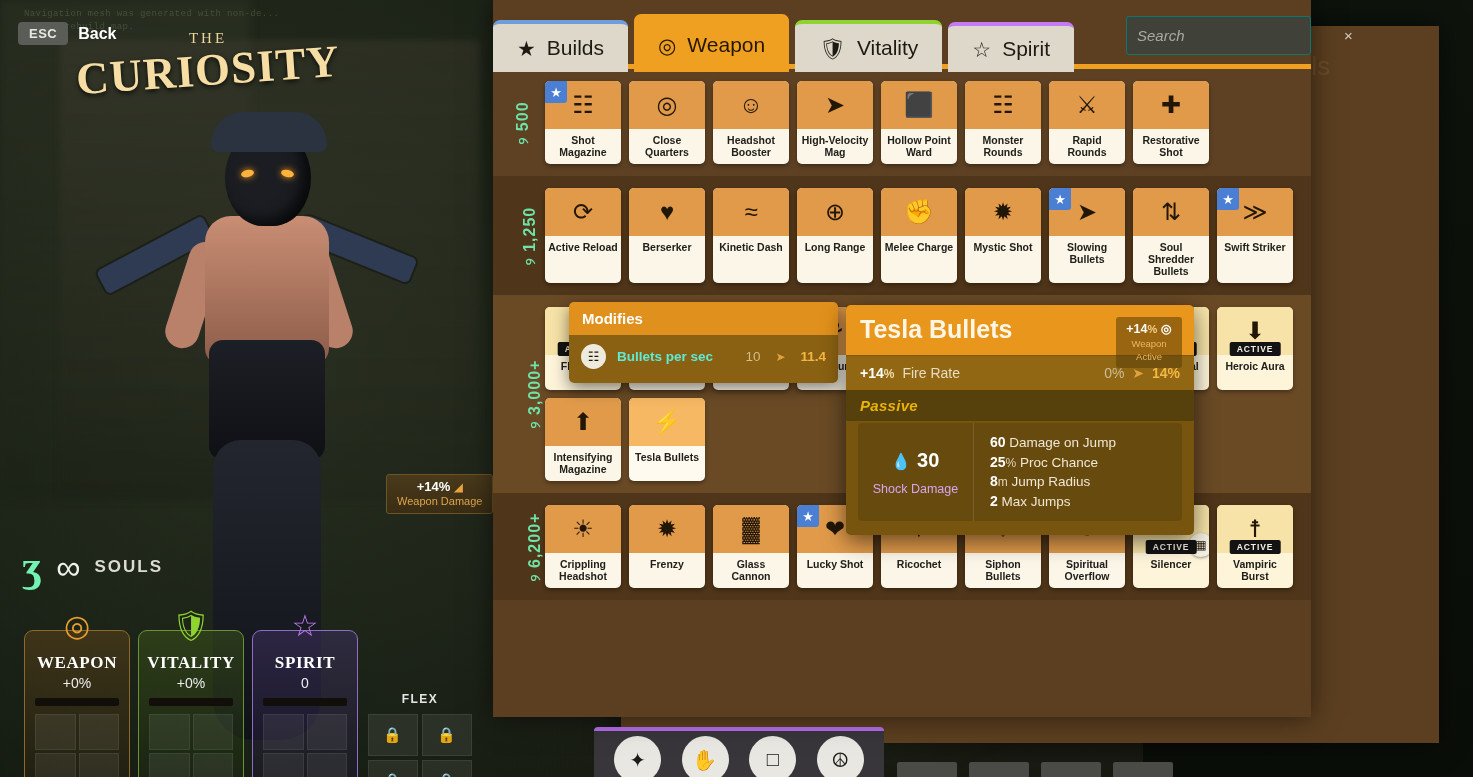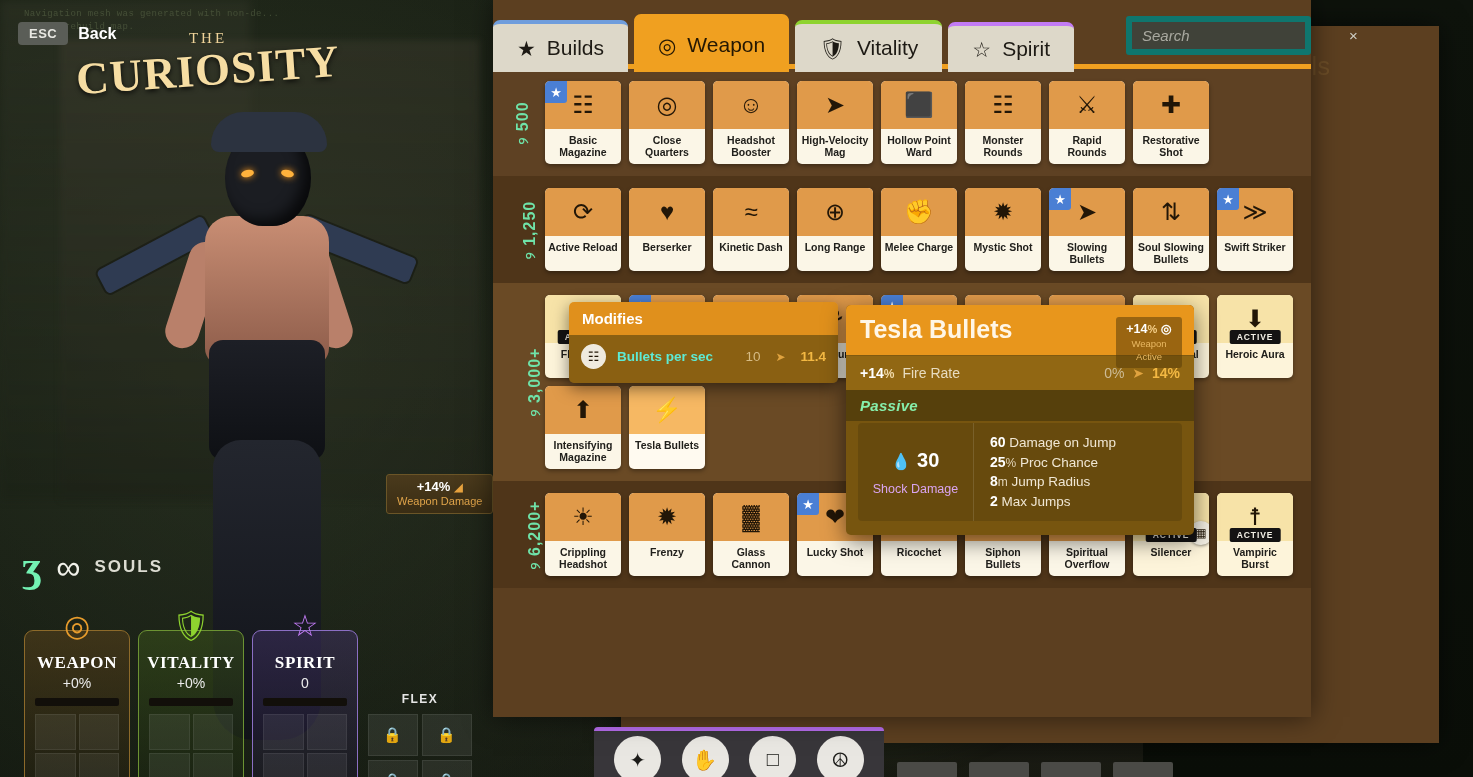"Search" .search { border: 6px solid #0f766e -> 1px solid #0f766e }
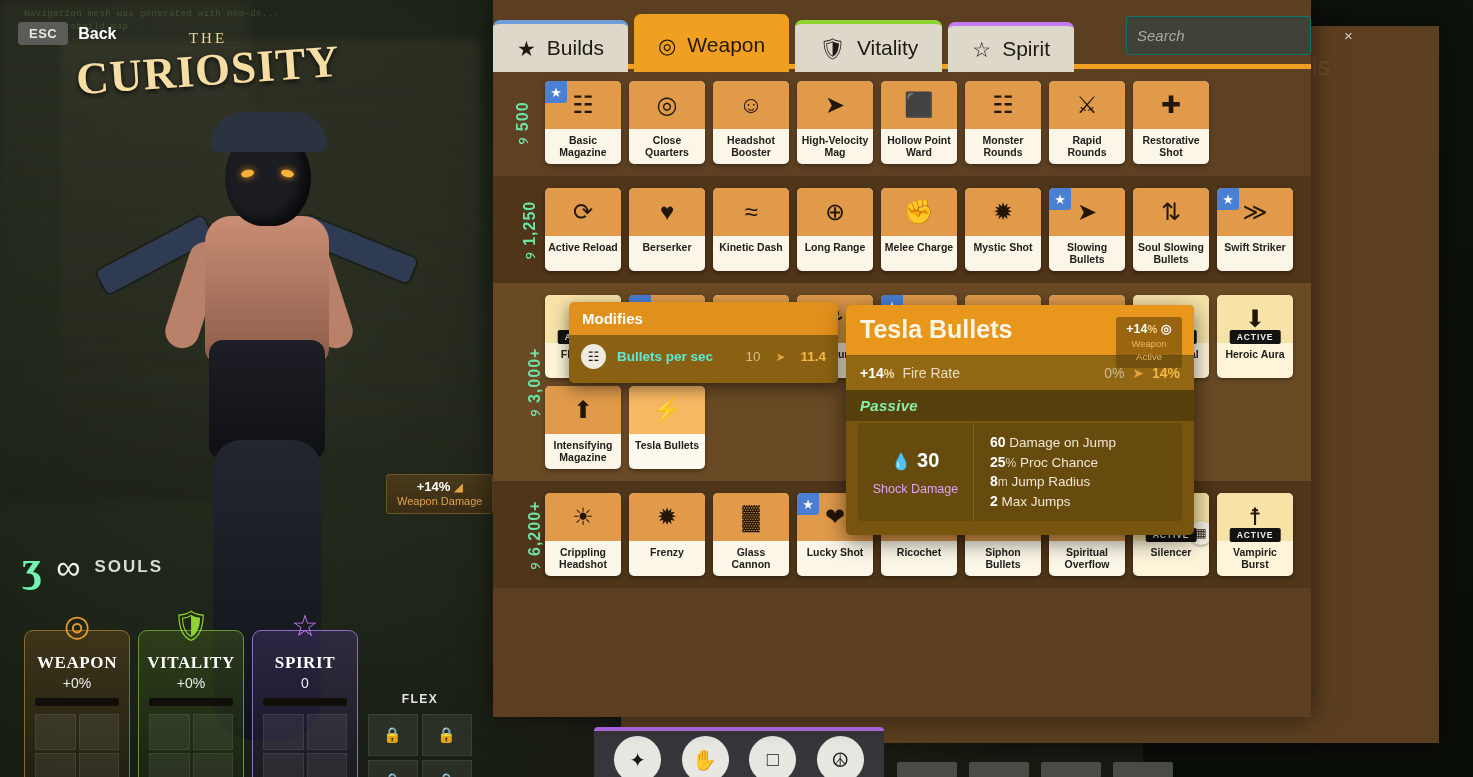"Basic Magazine" div.nm { text: Basic -> Shot }
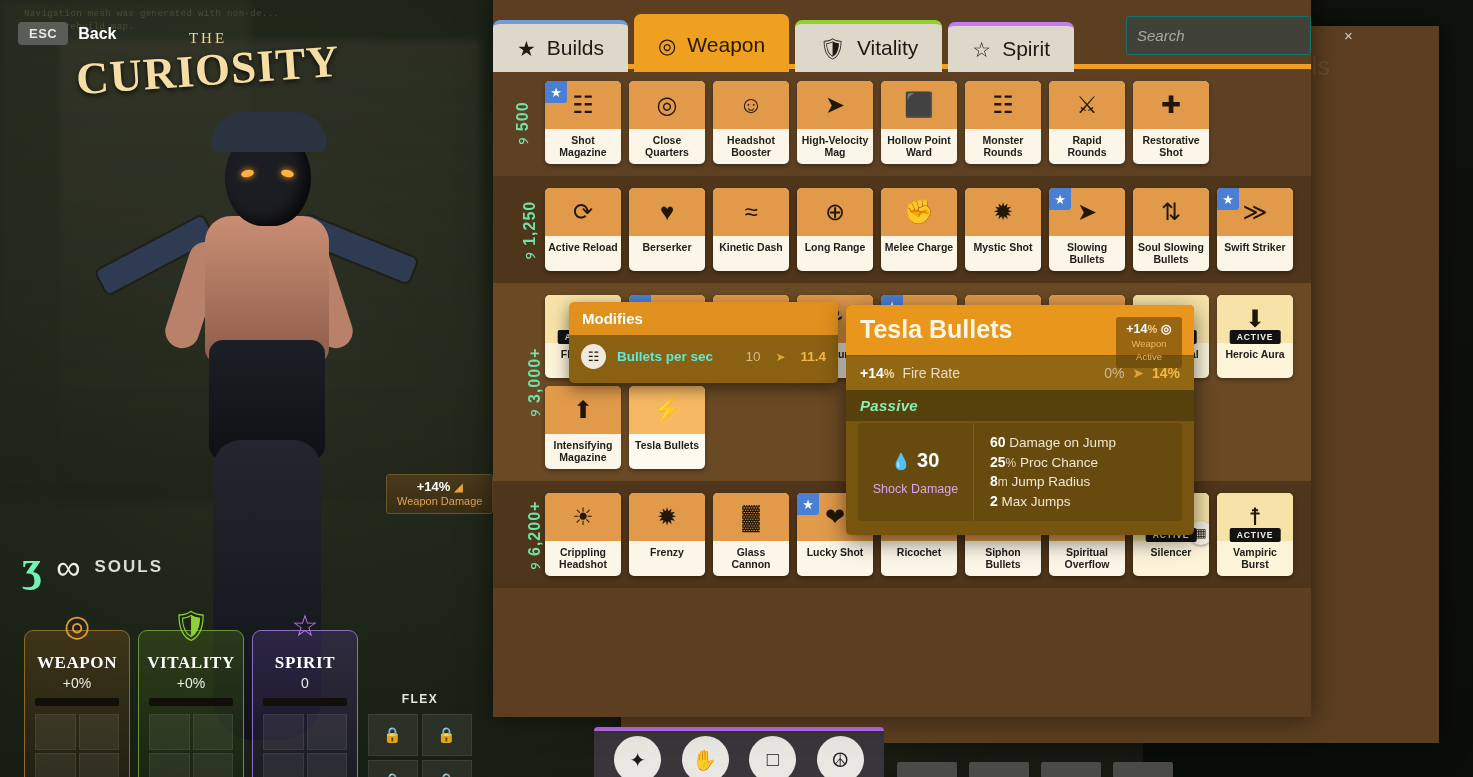"Soul Slowing Bullets" div.nm { text: Slowing -> Shredder }
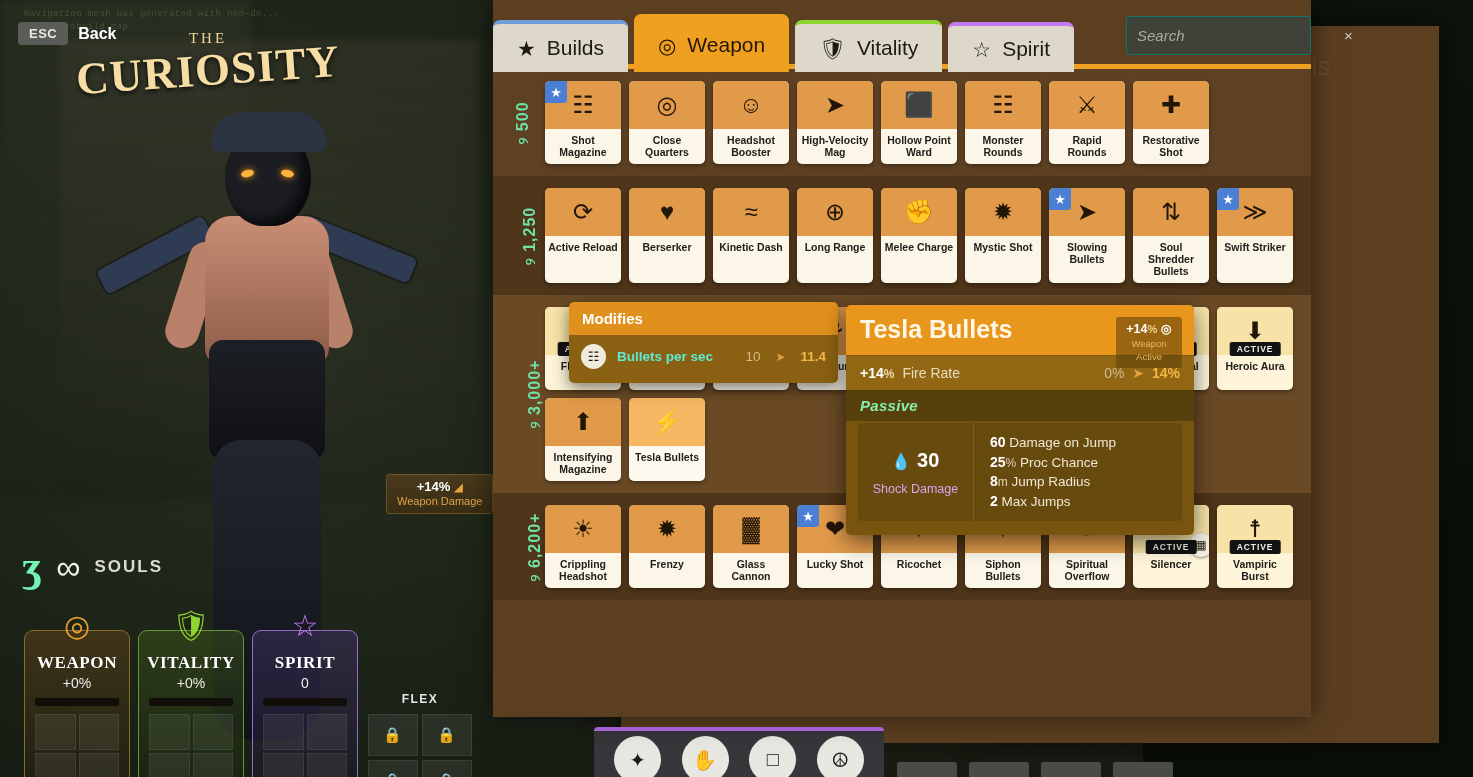"Passive" .tt-section { color: #86efac -> #eab308 }
